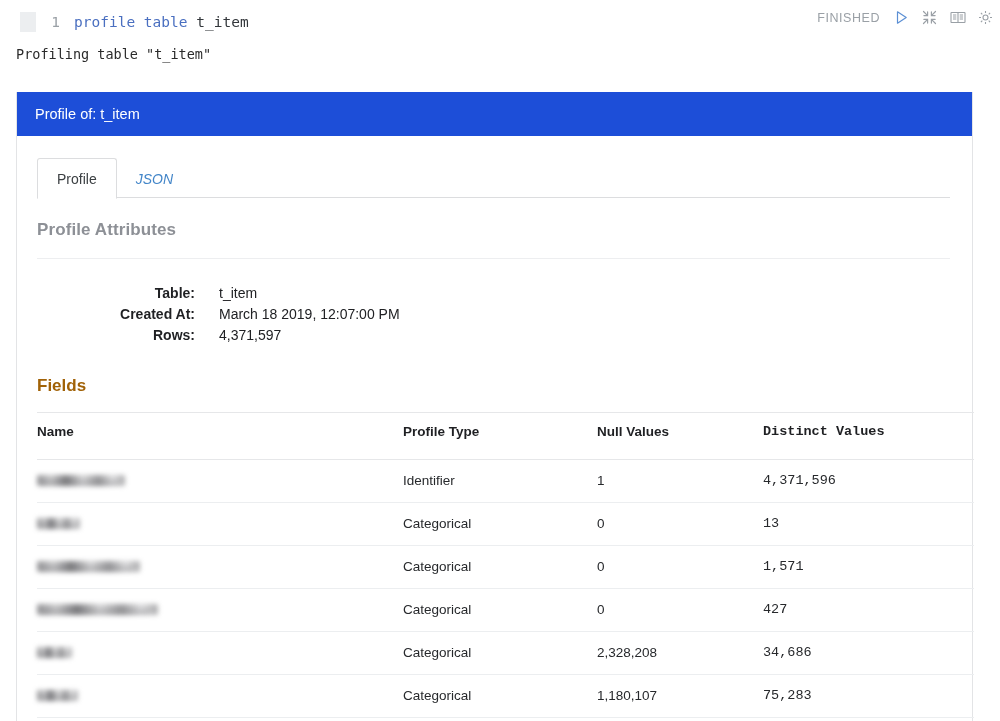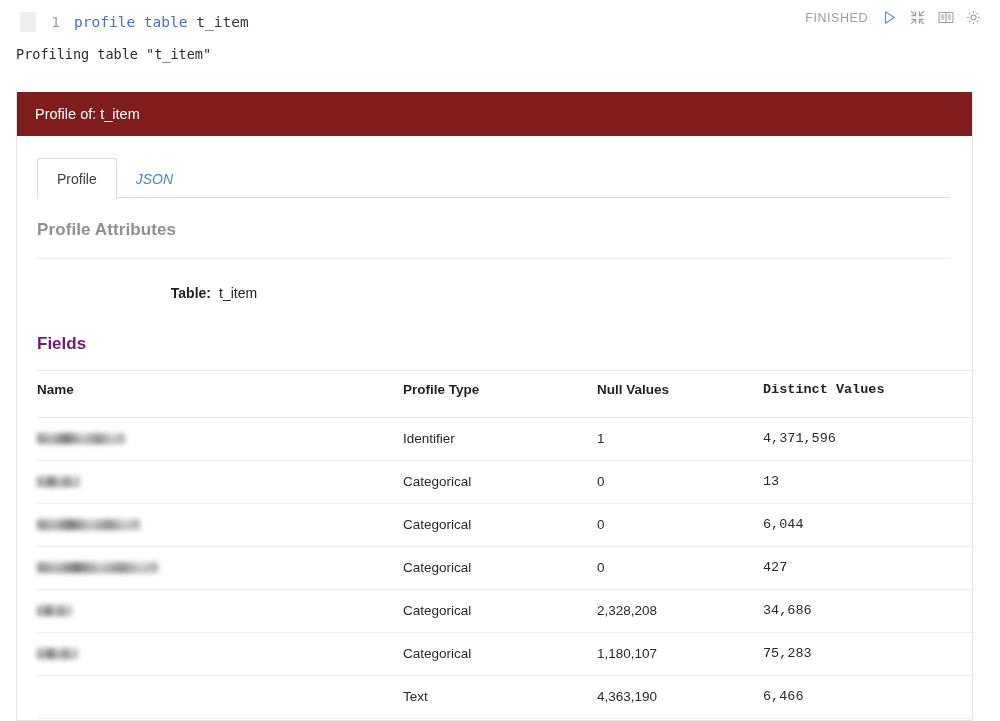"FINISHED" .toolbar { right: 18px -> 6px }
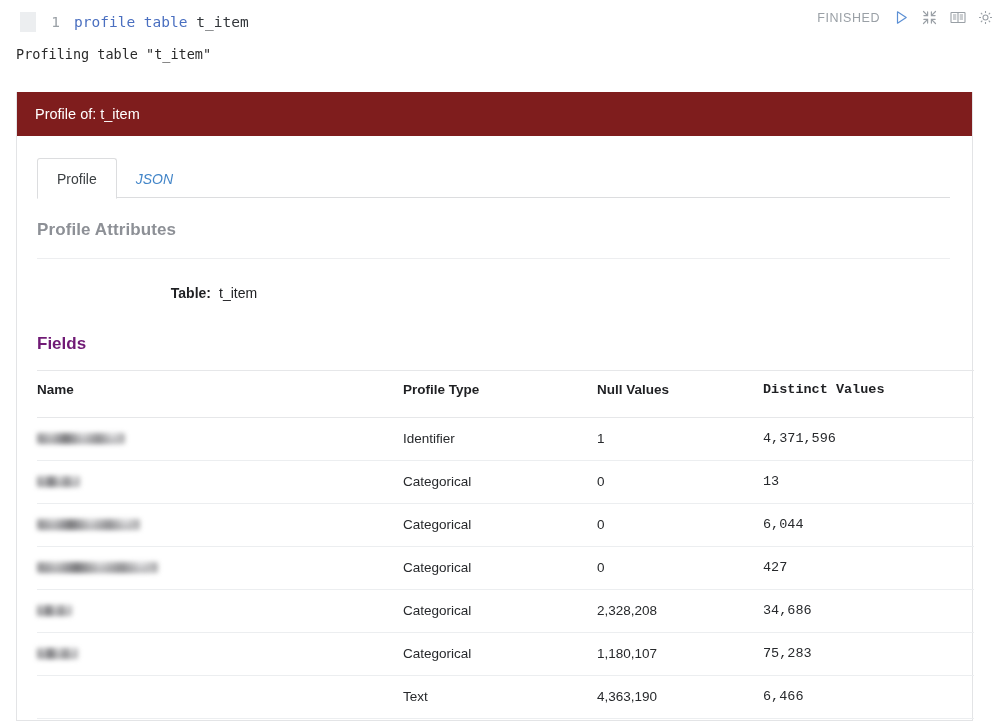"Profile of: t_item" .card-header { background: #7f1d1d -> #1d4ed8 }
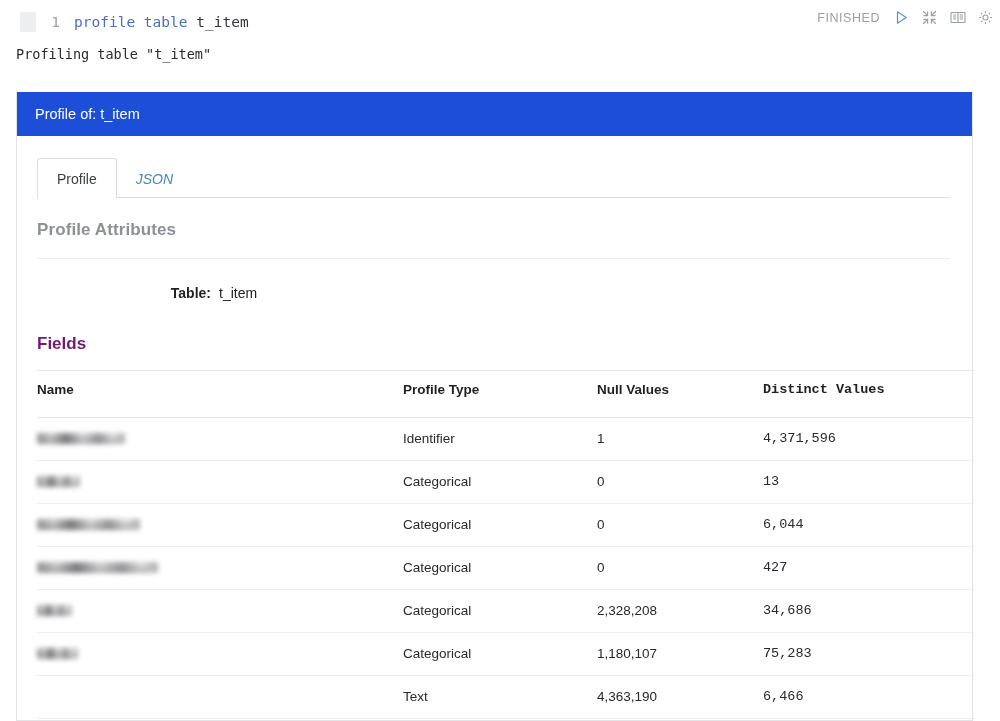"Table:" .attr-label { padding-right: 8px -> 24px }
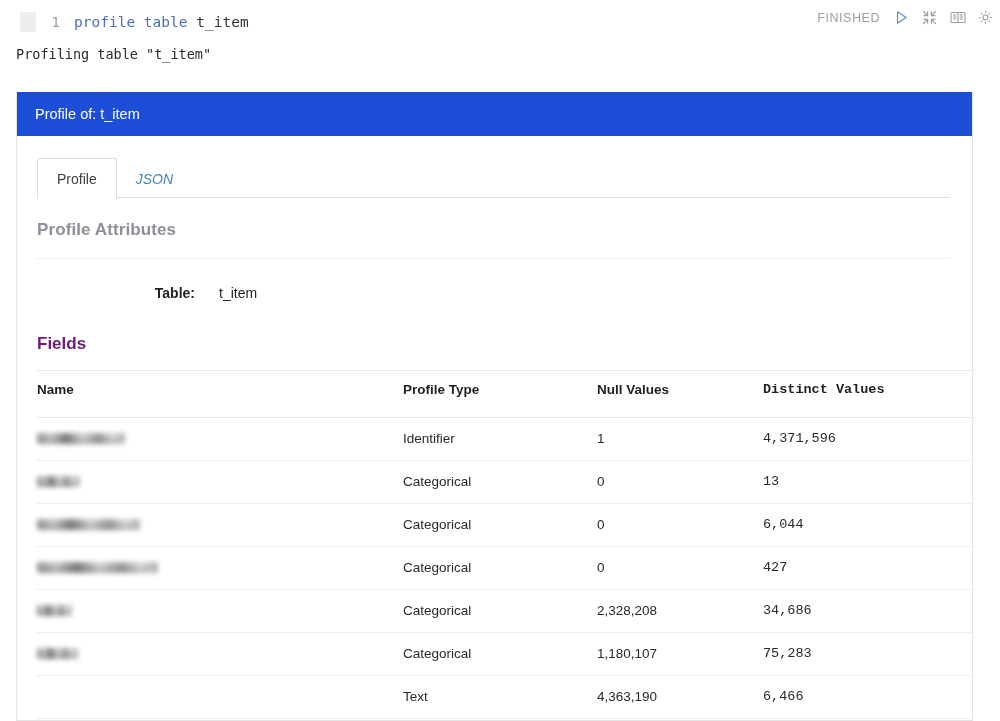"Created At:" div.attr-row { html: none -> <div> <div>Created At:</div> <div>March 18 2019, 12:07:00 PM</div> </div> }
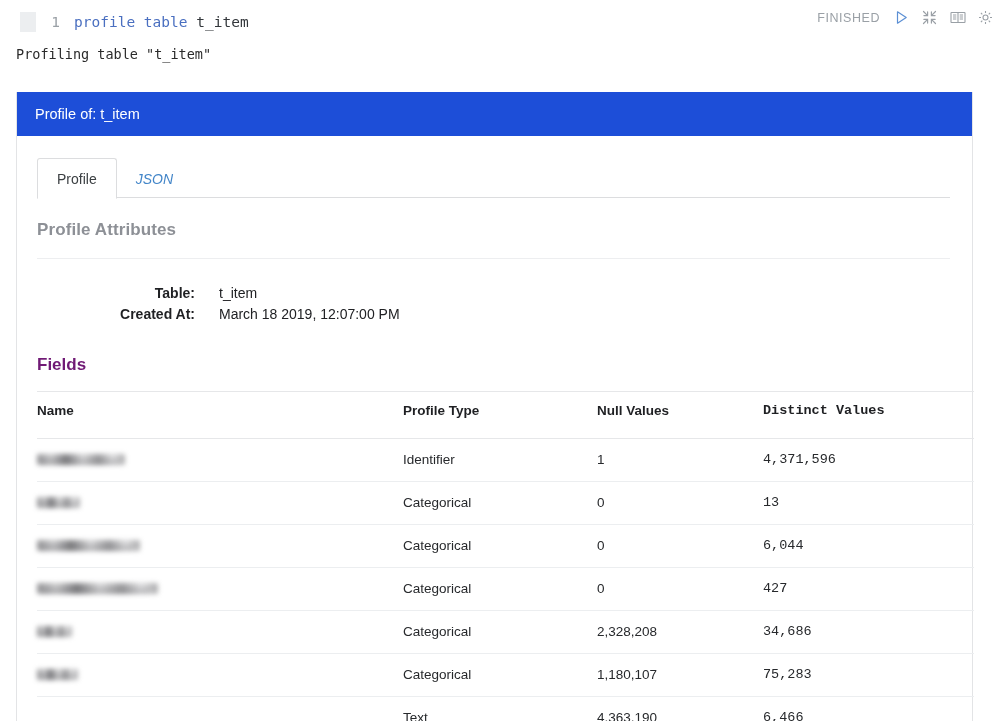"Rows:" div.attr-row { html: none -> <div> <div>Rows:</div> <div>4,371,597</div> </div> }
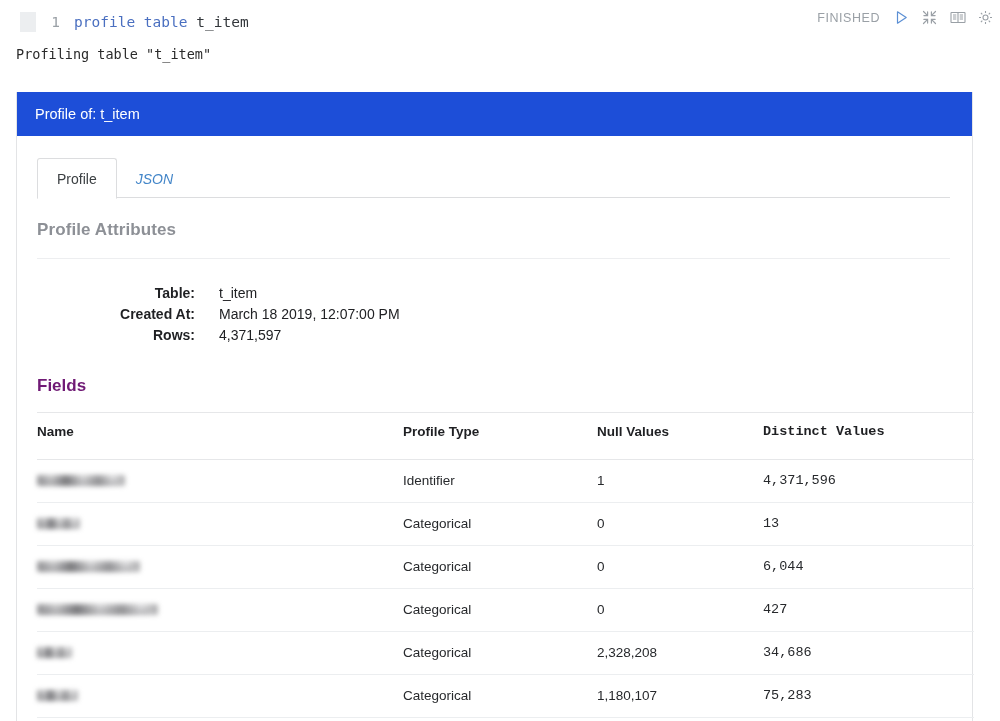"Fields" .fields-title { color: #701a75 -> #a16207 }
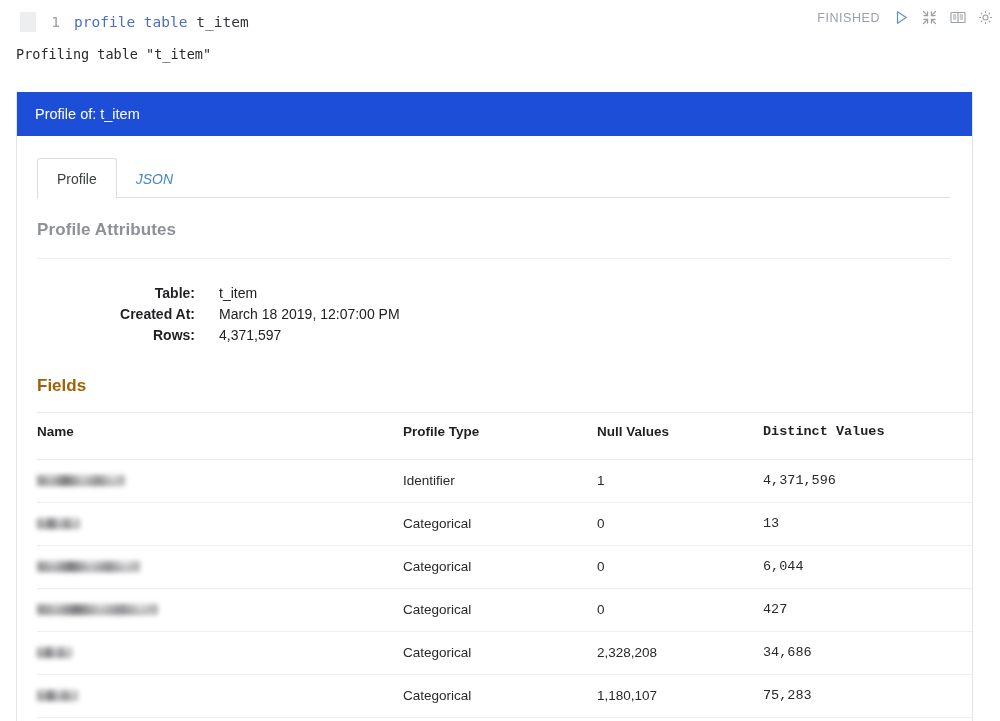"6,044" td.c-dist { text: 6,044 -> 1,571 }
